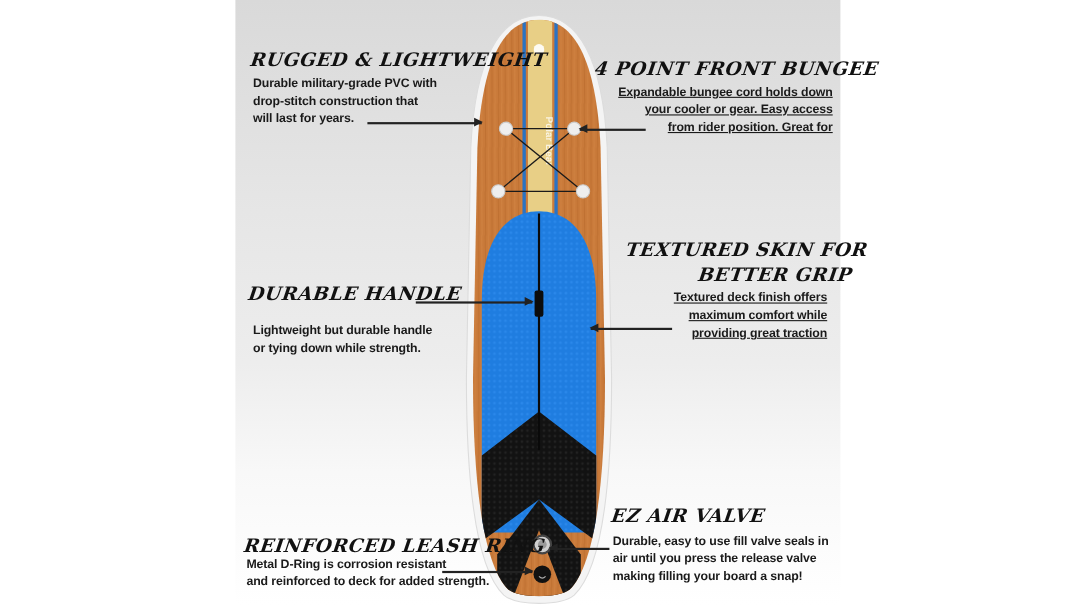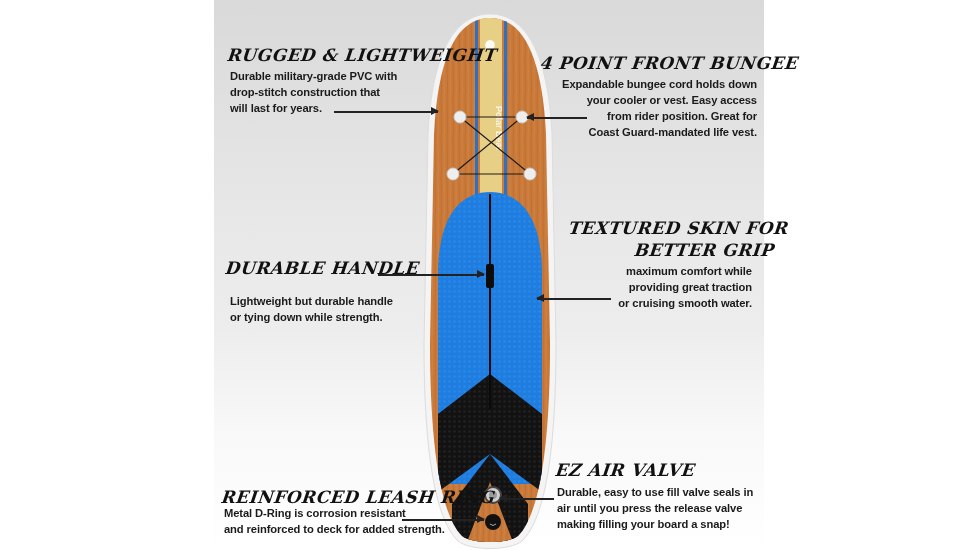"Expandable bungee cord holds down" .right { text-decoration: none -> underline }
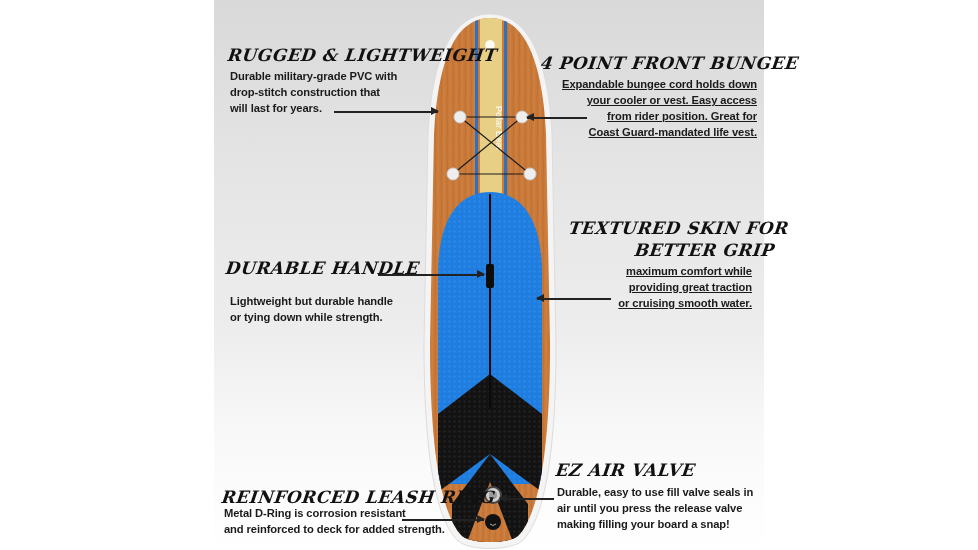"your cooler or vest. Easy" div { text: vest -> gear }
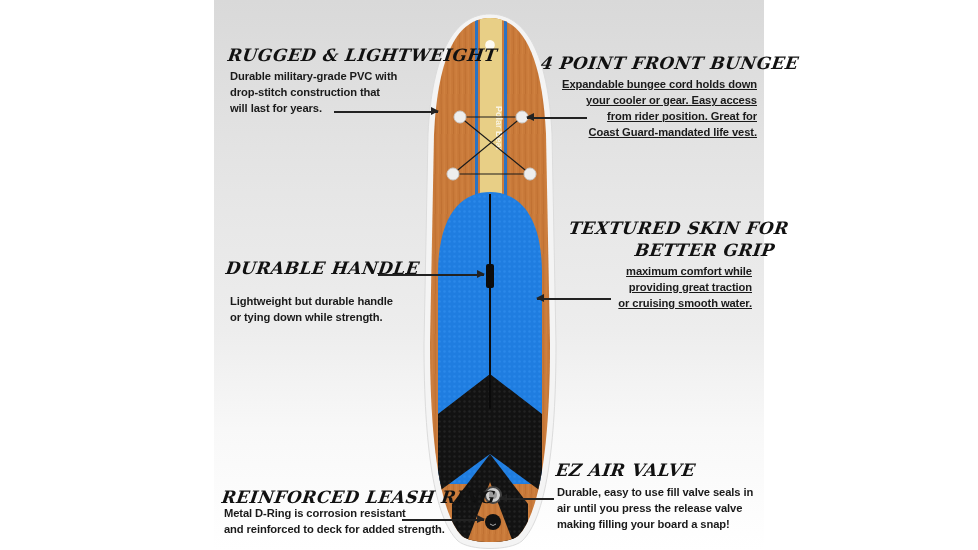"Coast Guard-mandated life vest." div { html: <div>Coast Guard-mandated life vest.</div> -> none }
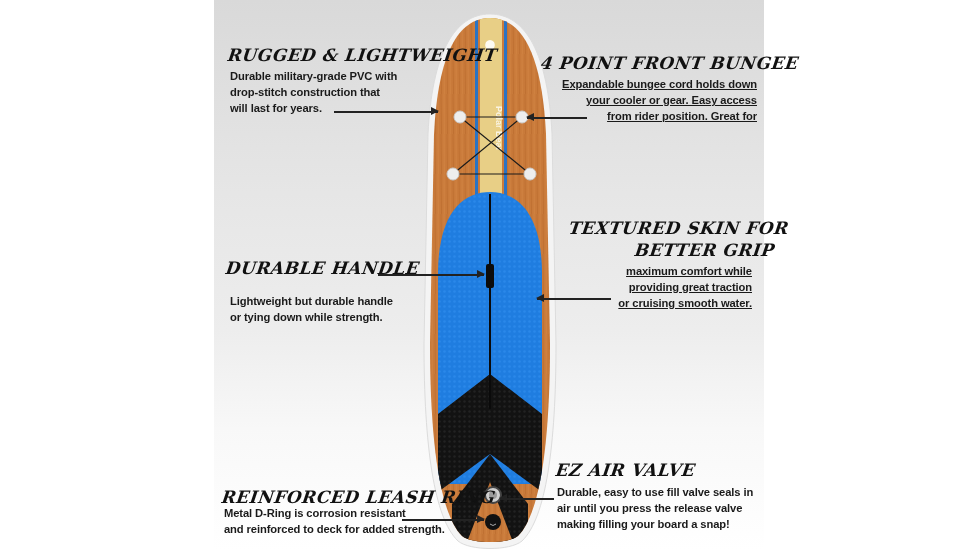"Textured deck finish offers" div { html: none -> <div>Textured deck finish offers</div> }
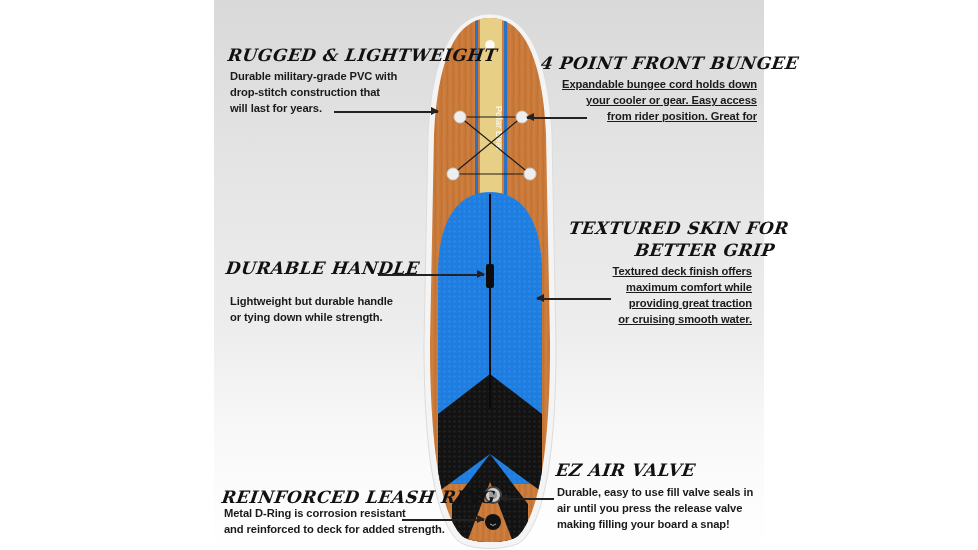"or cruising smooth water." div { html: <div>or cruising smooth water.</div> -> none }
